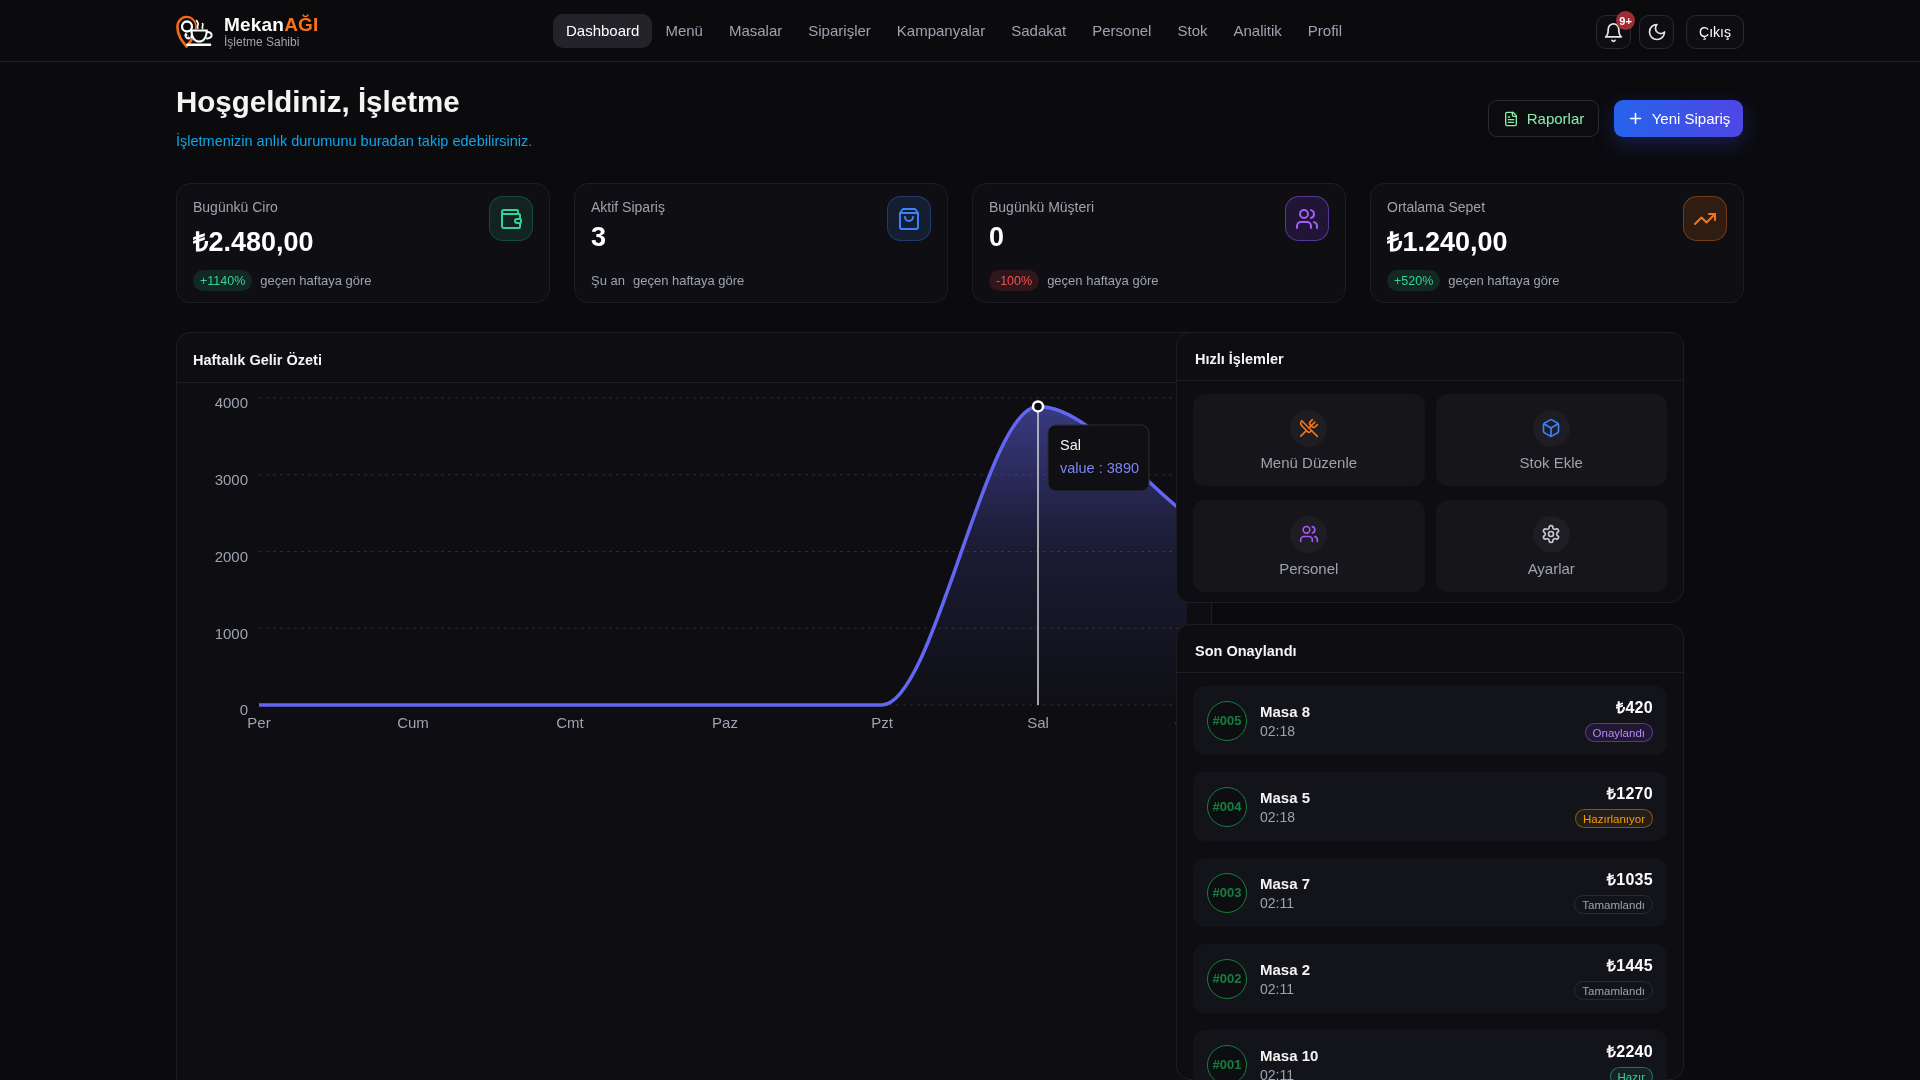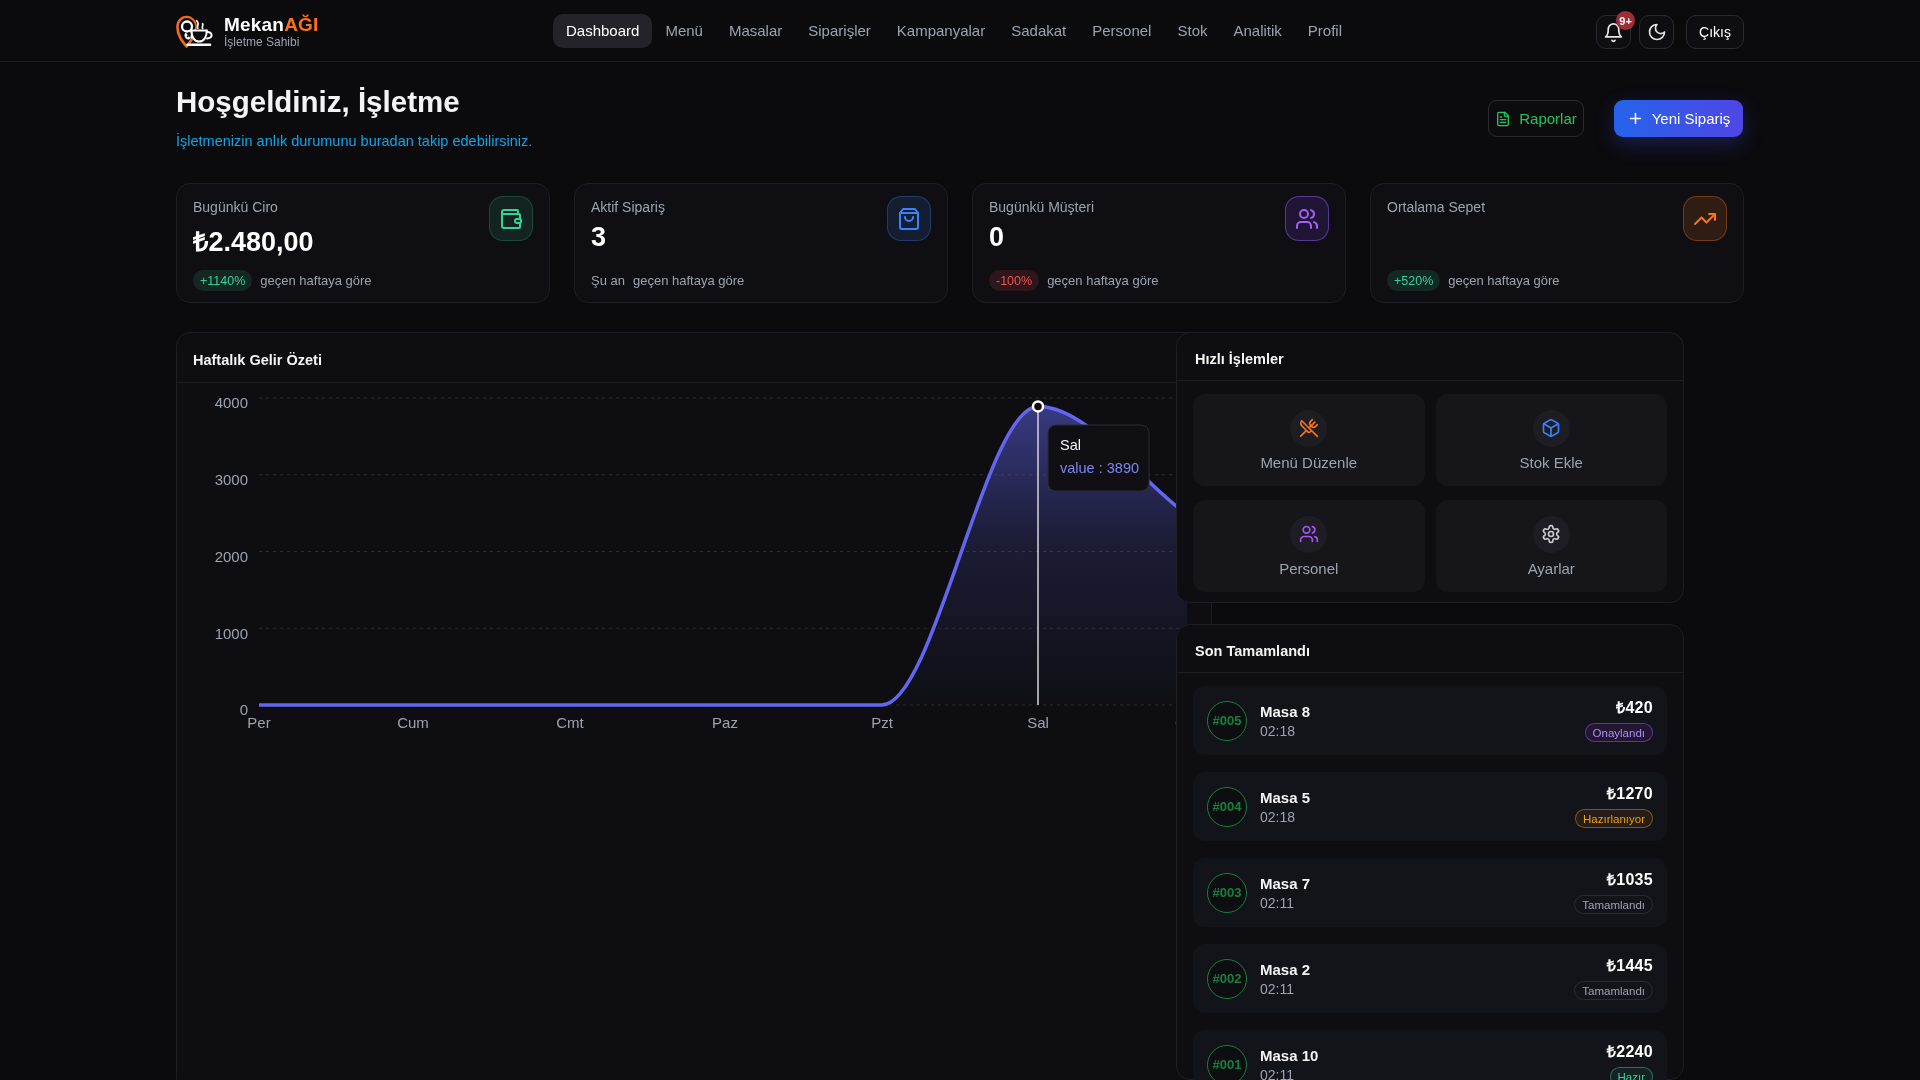"Raporlar" .btn-raporlar { color: #22c55e -> #86efac; width: 96px -> 111px }
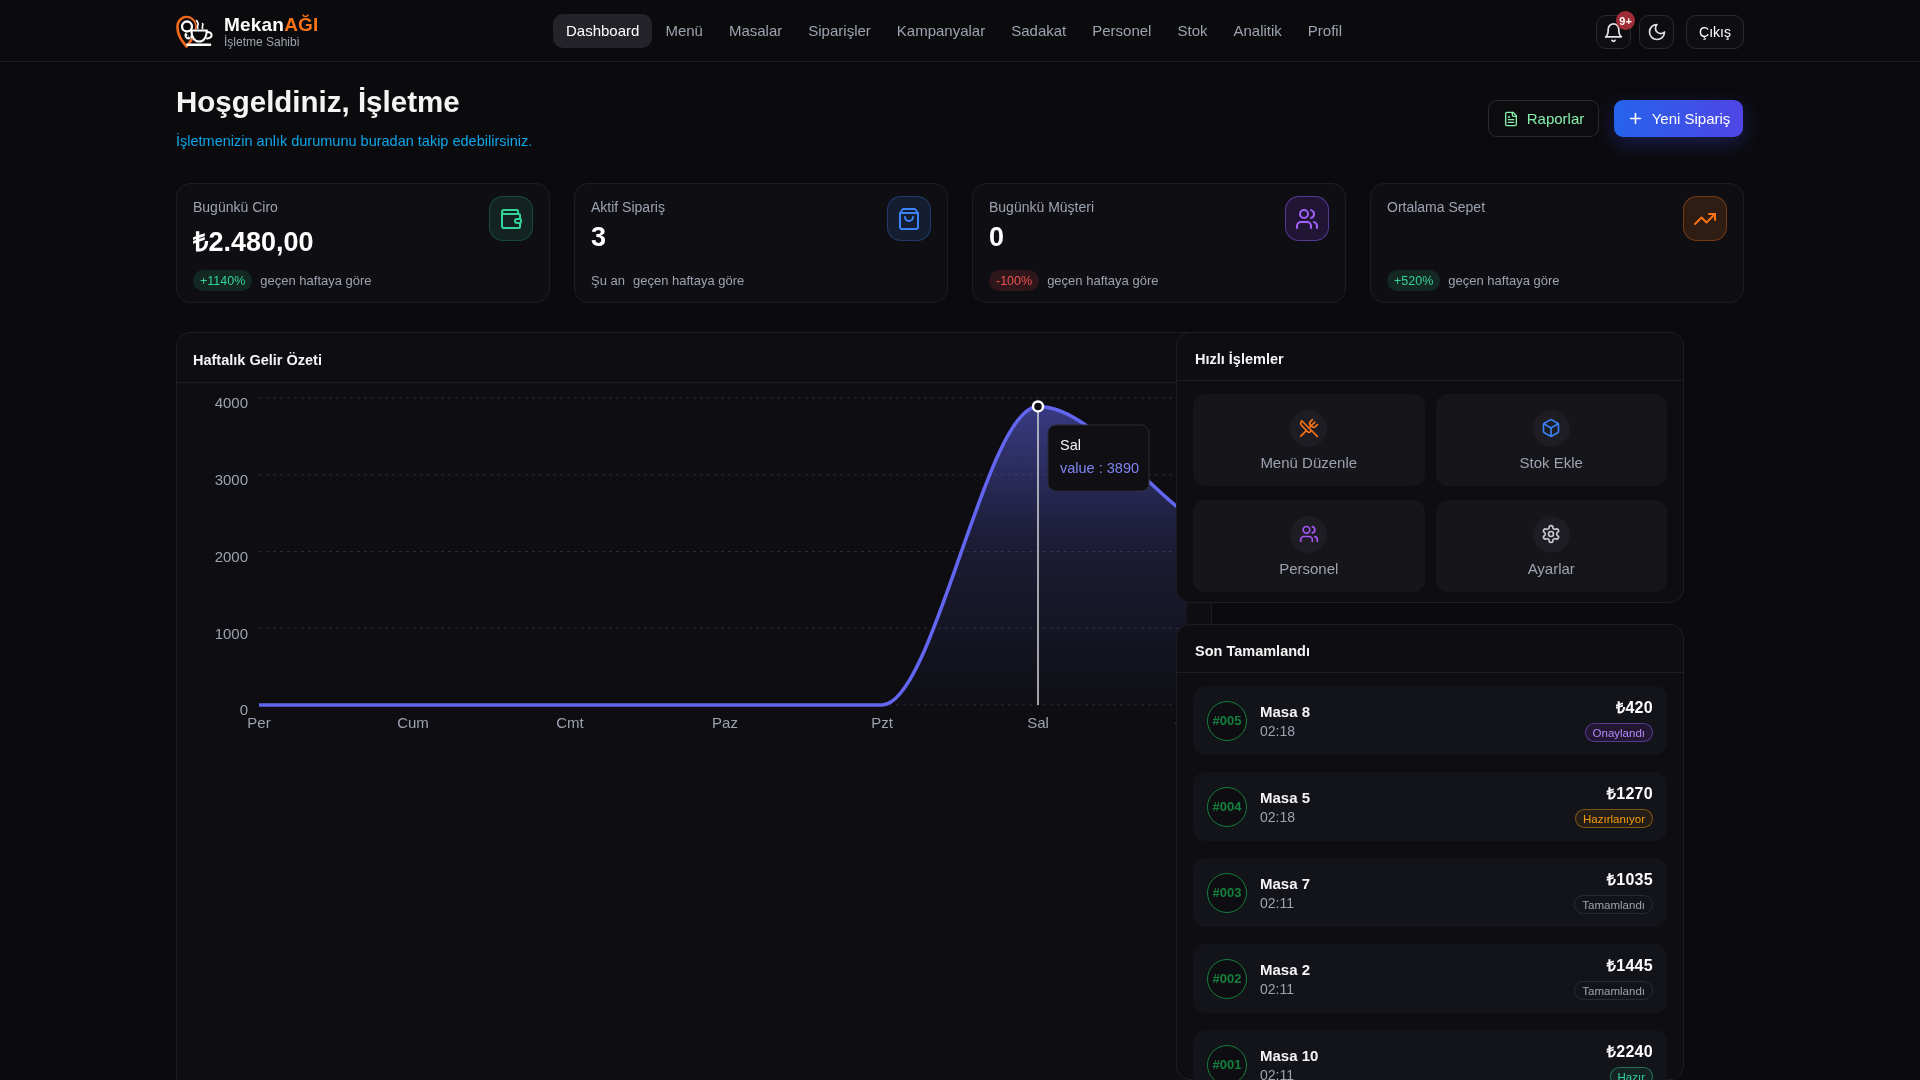"₺1.240,00" div.value { html: none -> <div>₺1.240,00</div> }
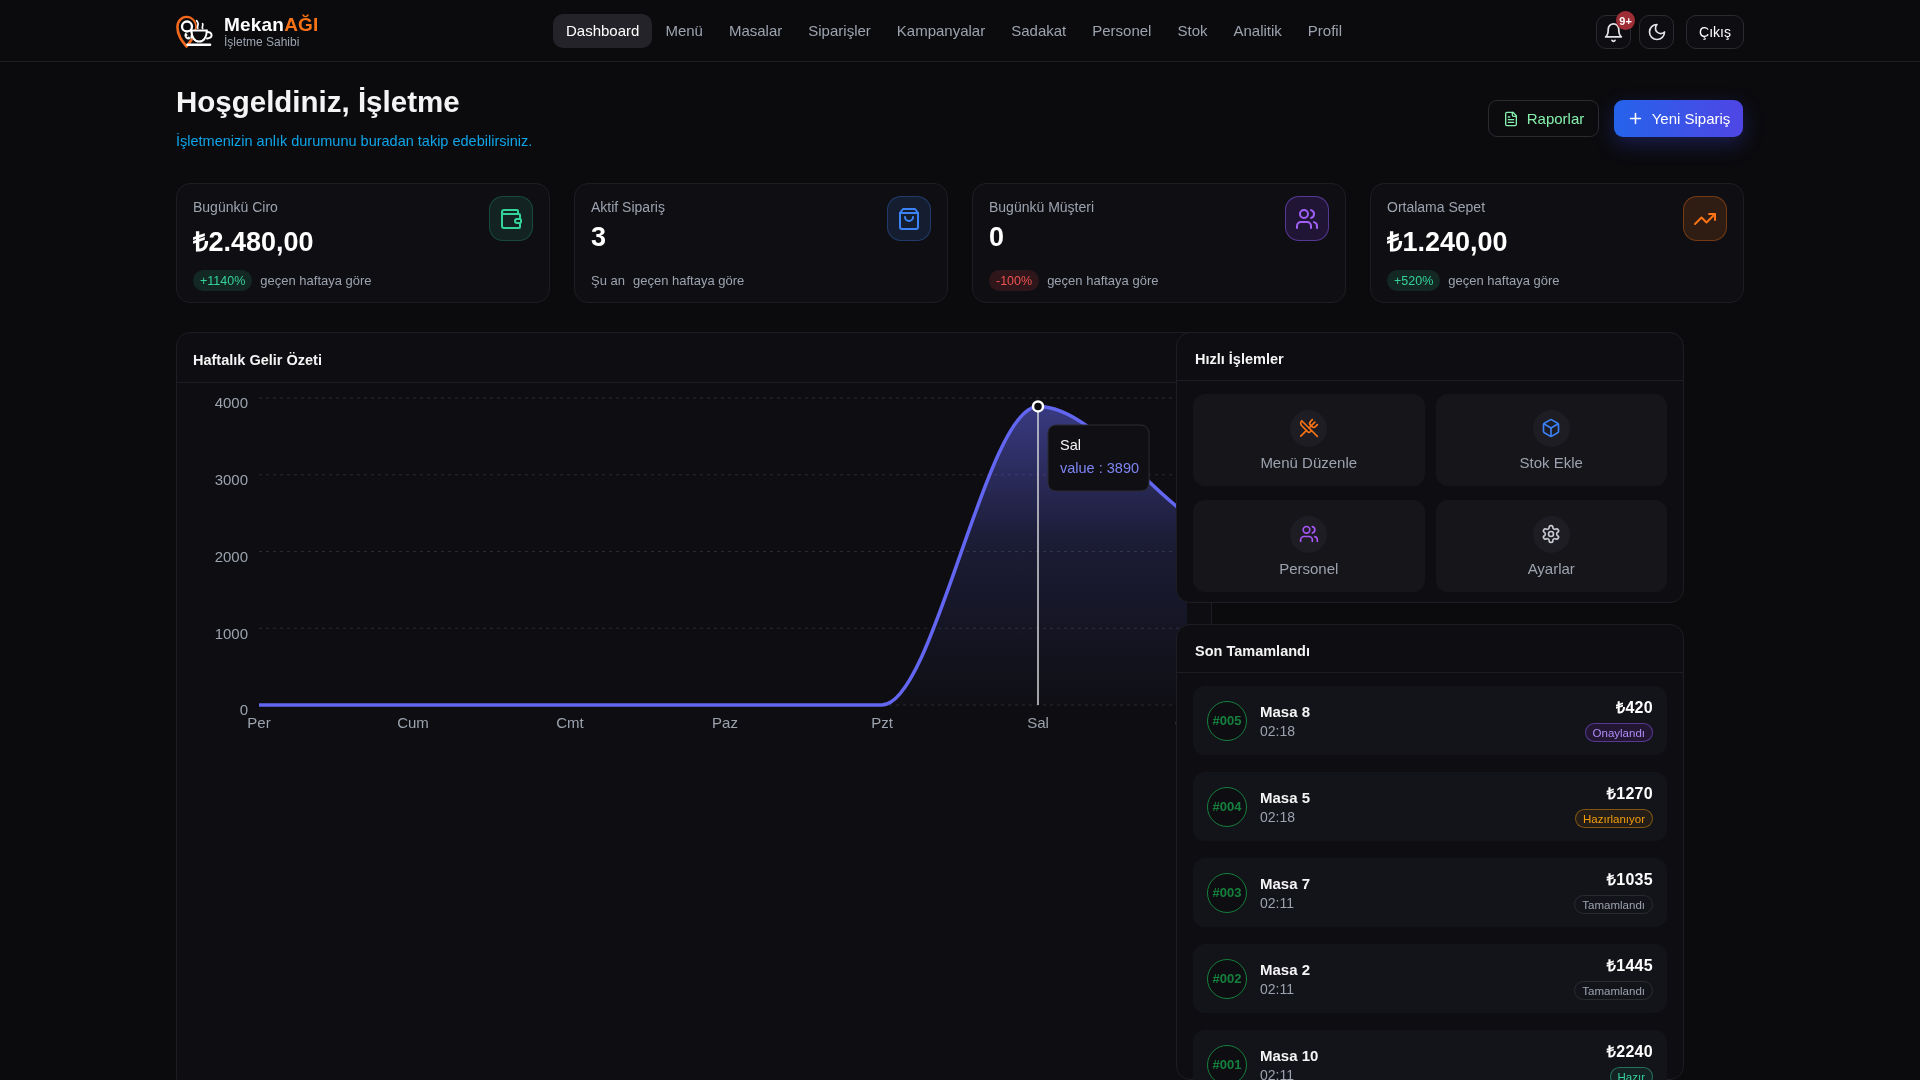"Son Tamamlandı" div.title { text: Tamamlandı -> Onaylandı }
